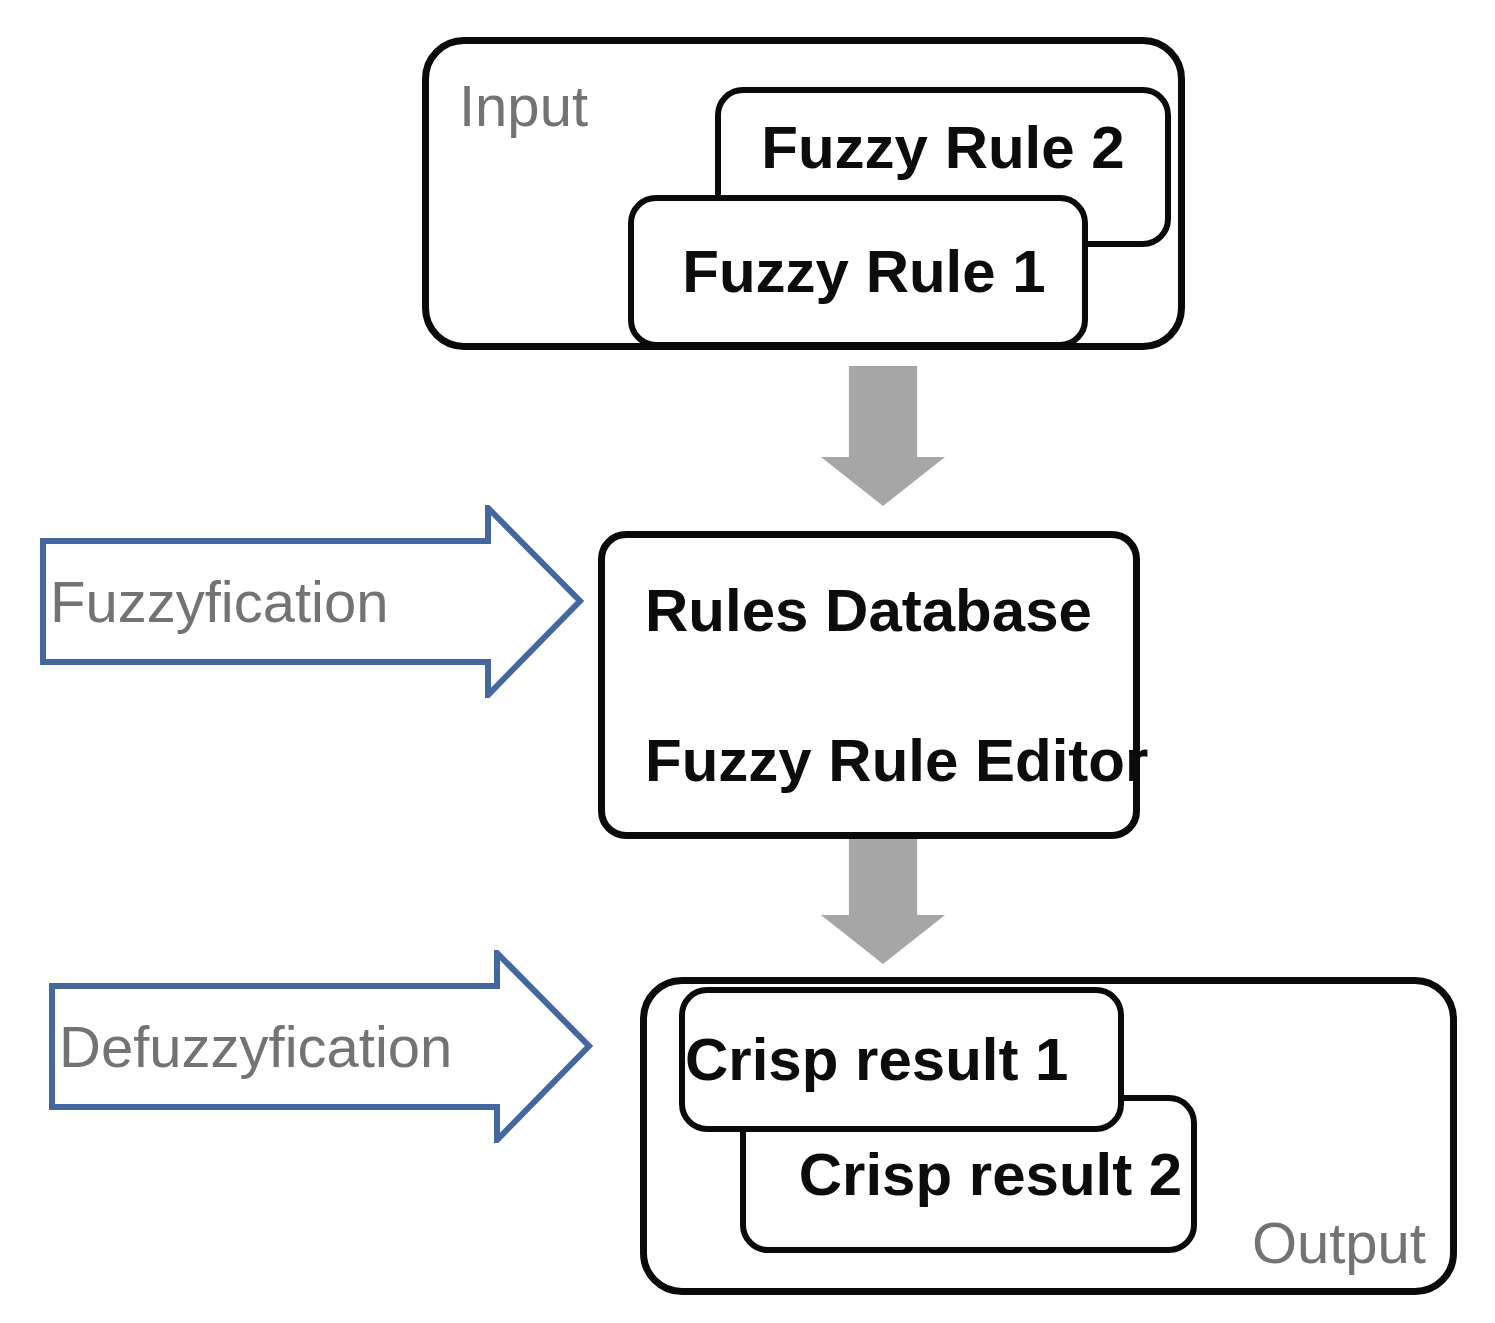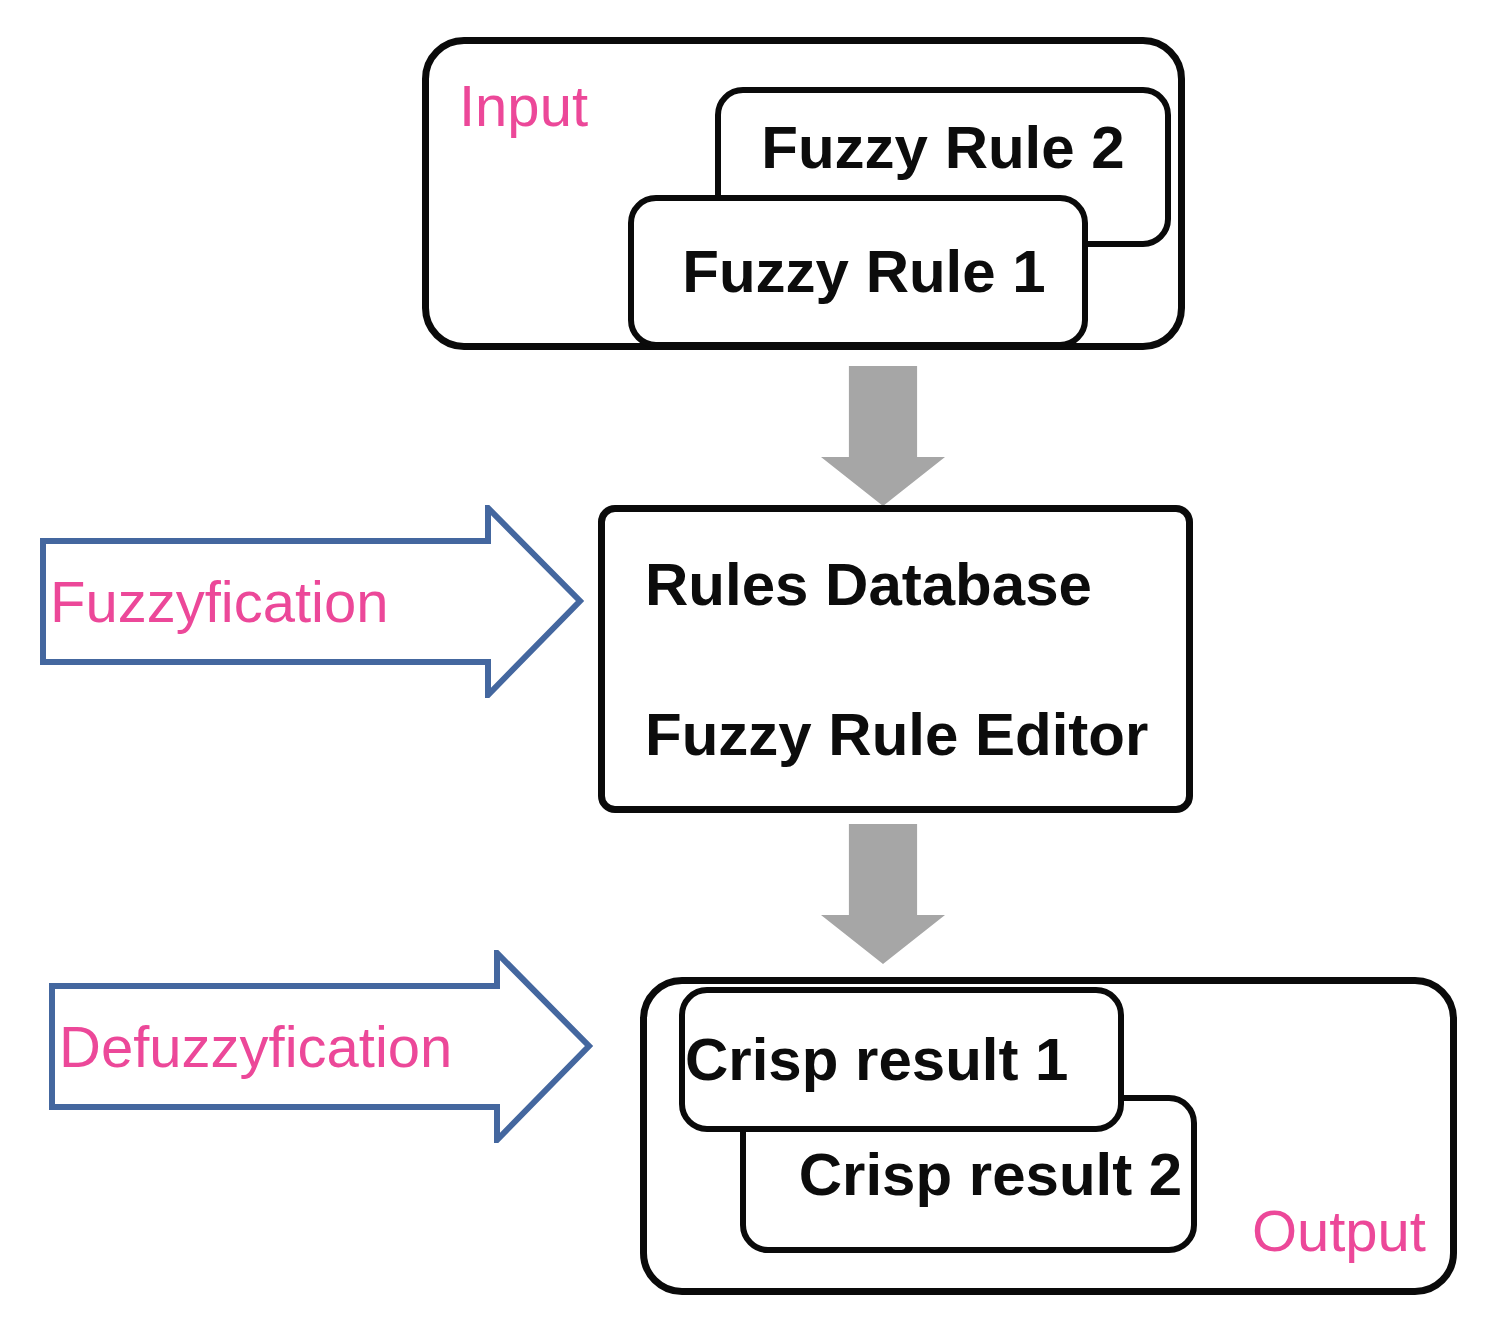"Input" .plain-label { color: #ec4899 -> #737373 }
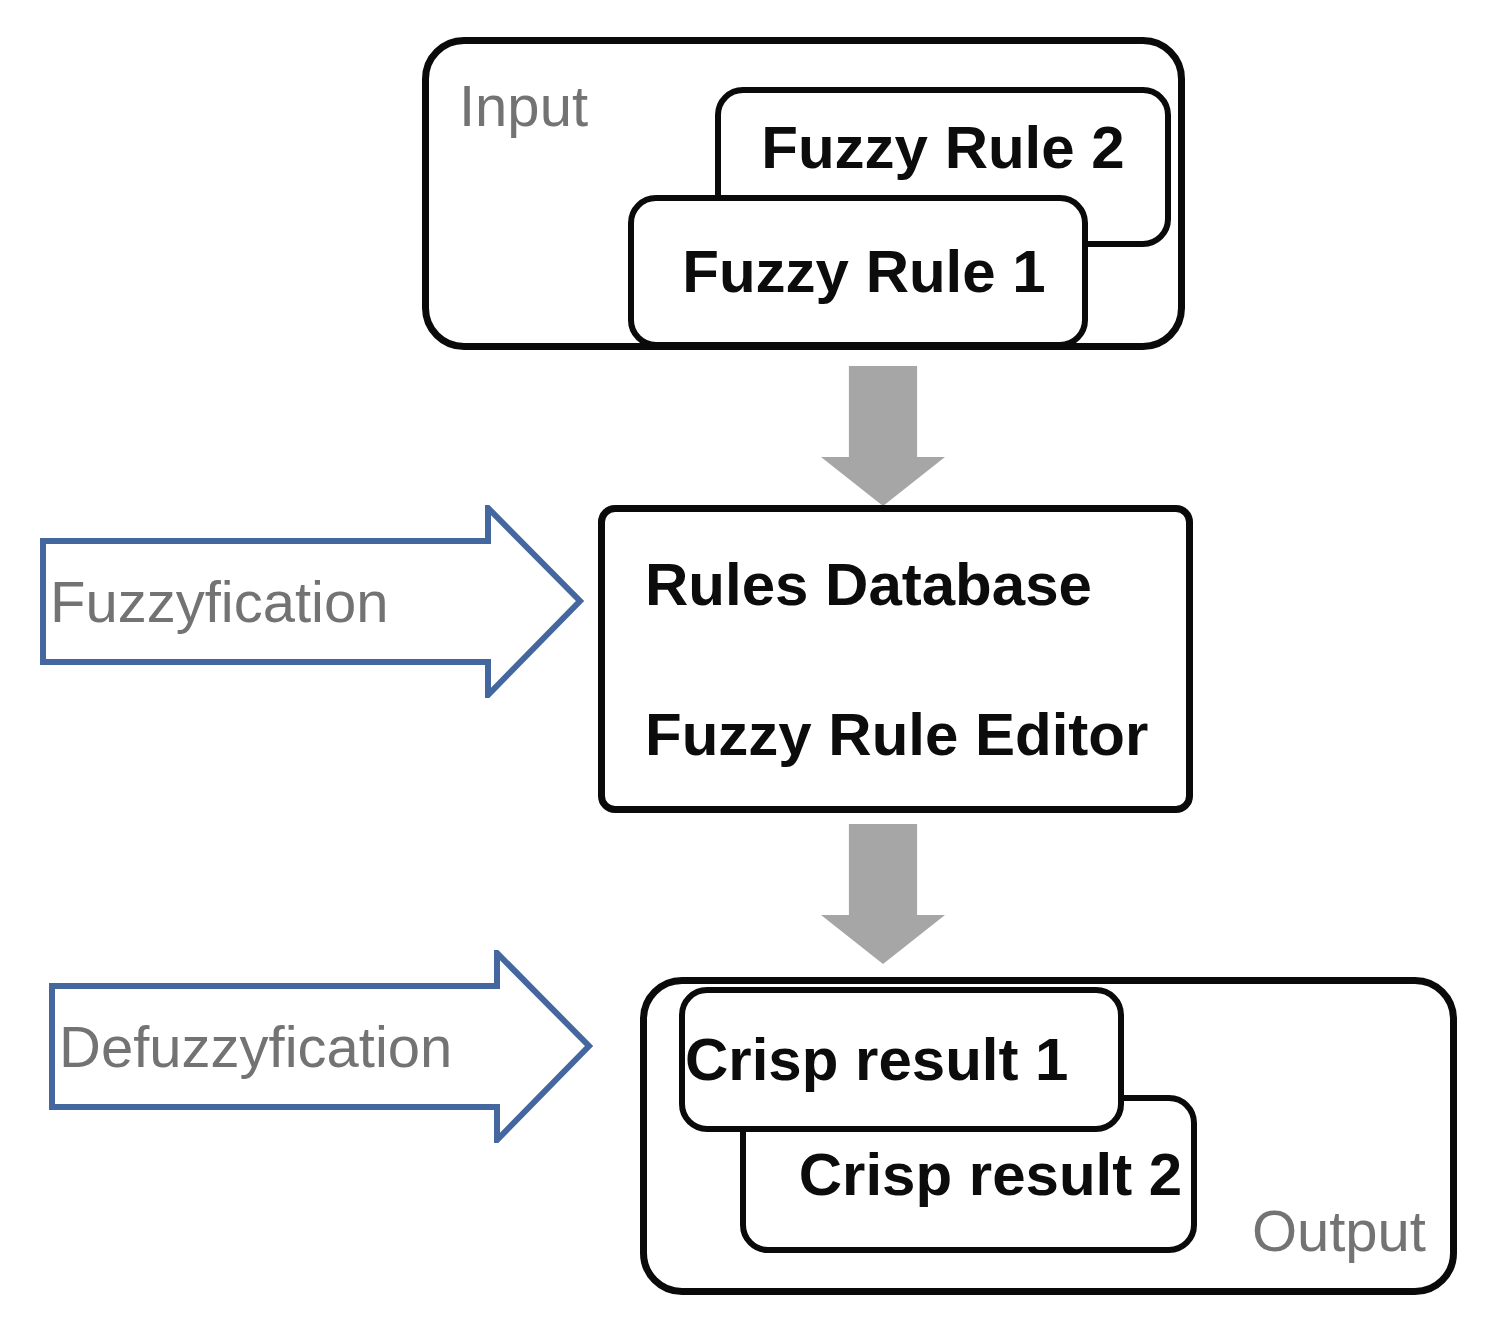"Rules Database" .middle-box { border-radius: 17px -> 28px; top: 505px -> 531px; width: 595px -> 542px }
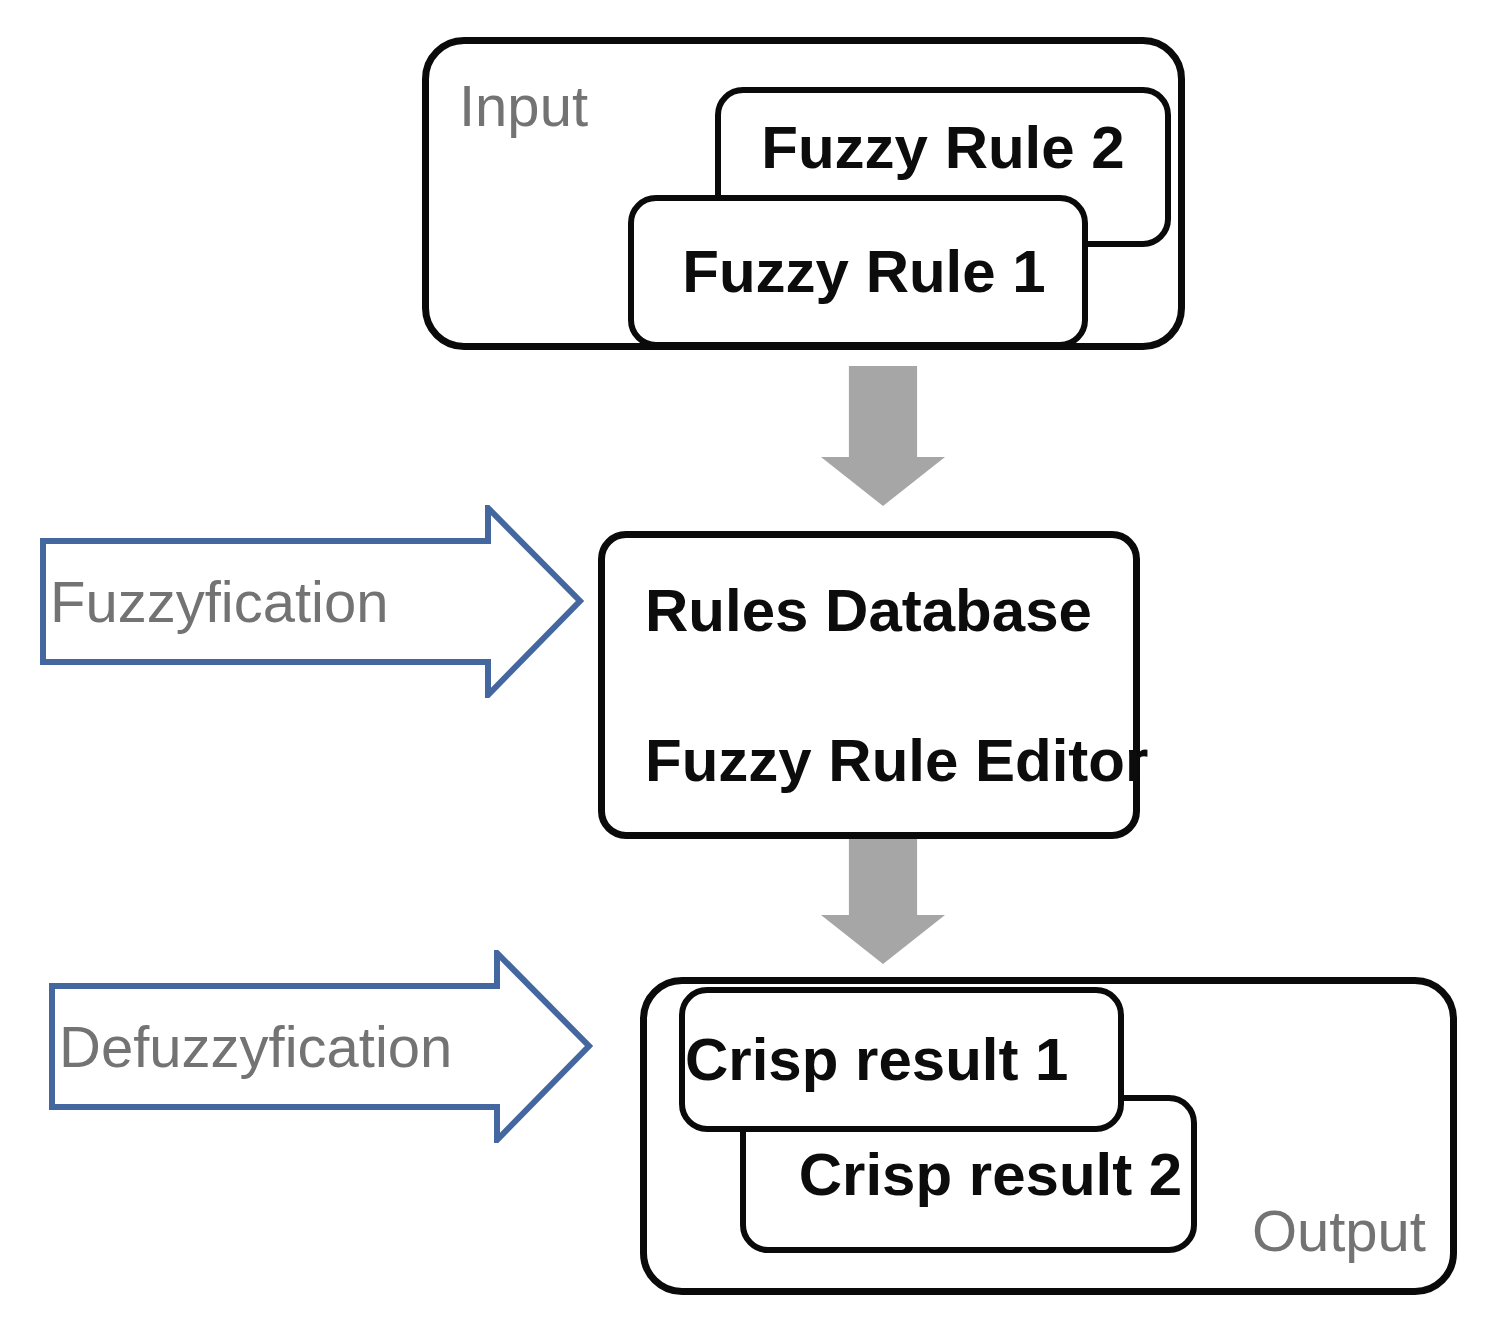"Output" .output-label { bottom: 24px -> 12px }
